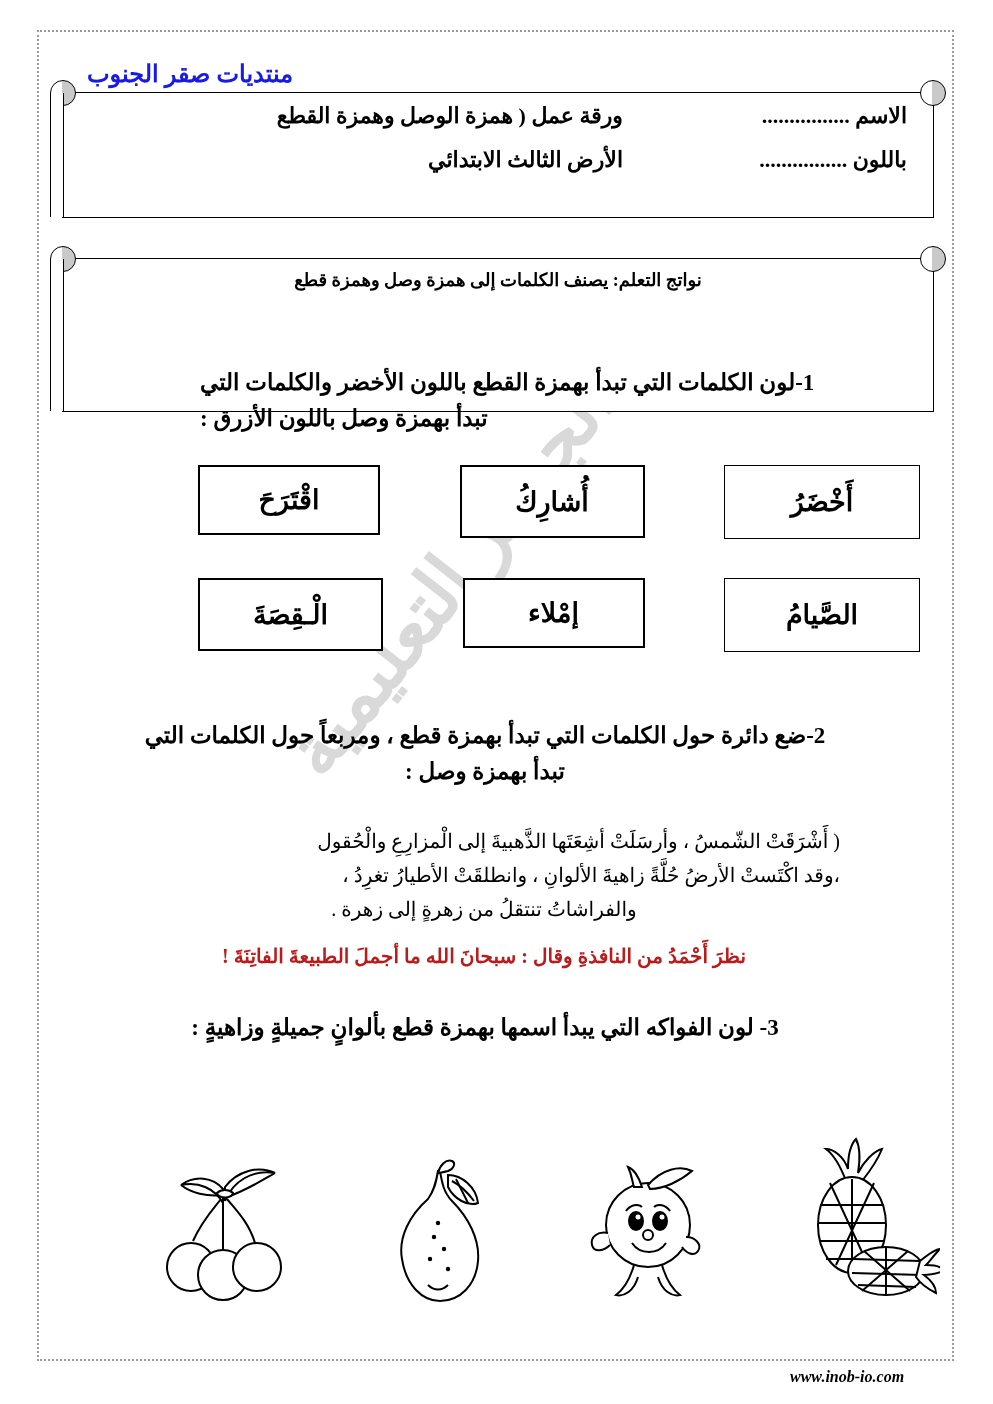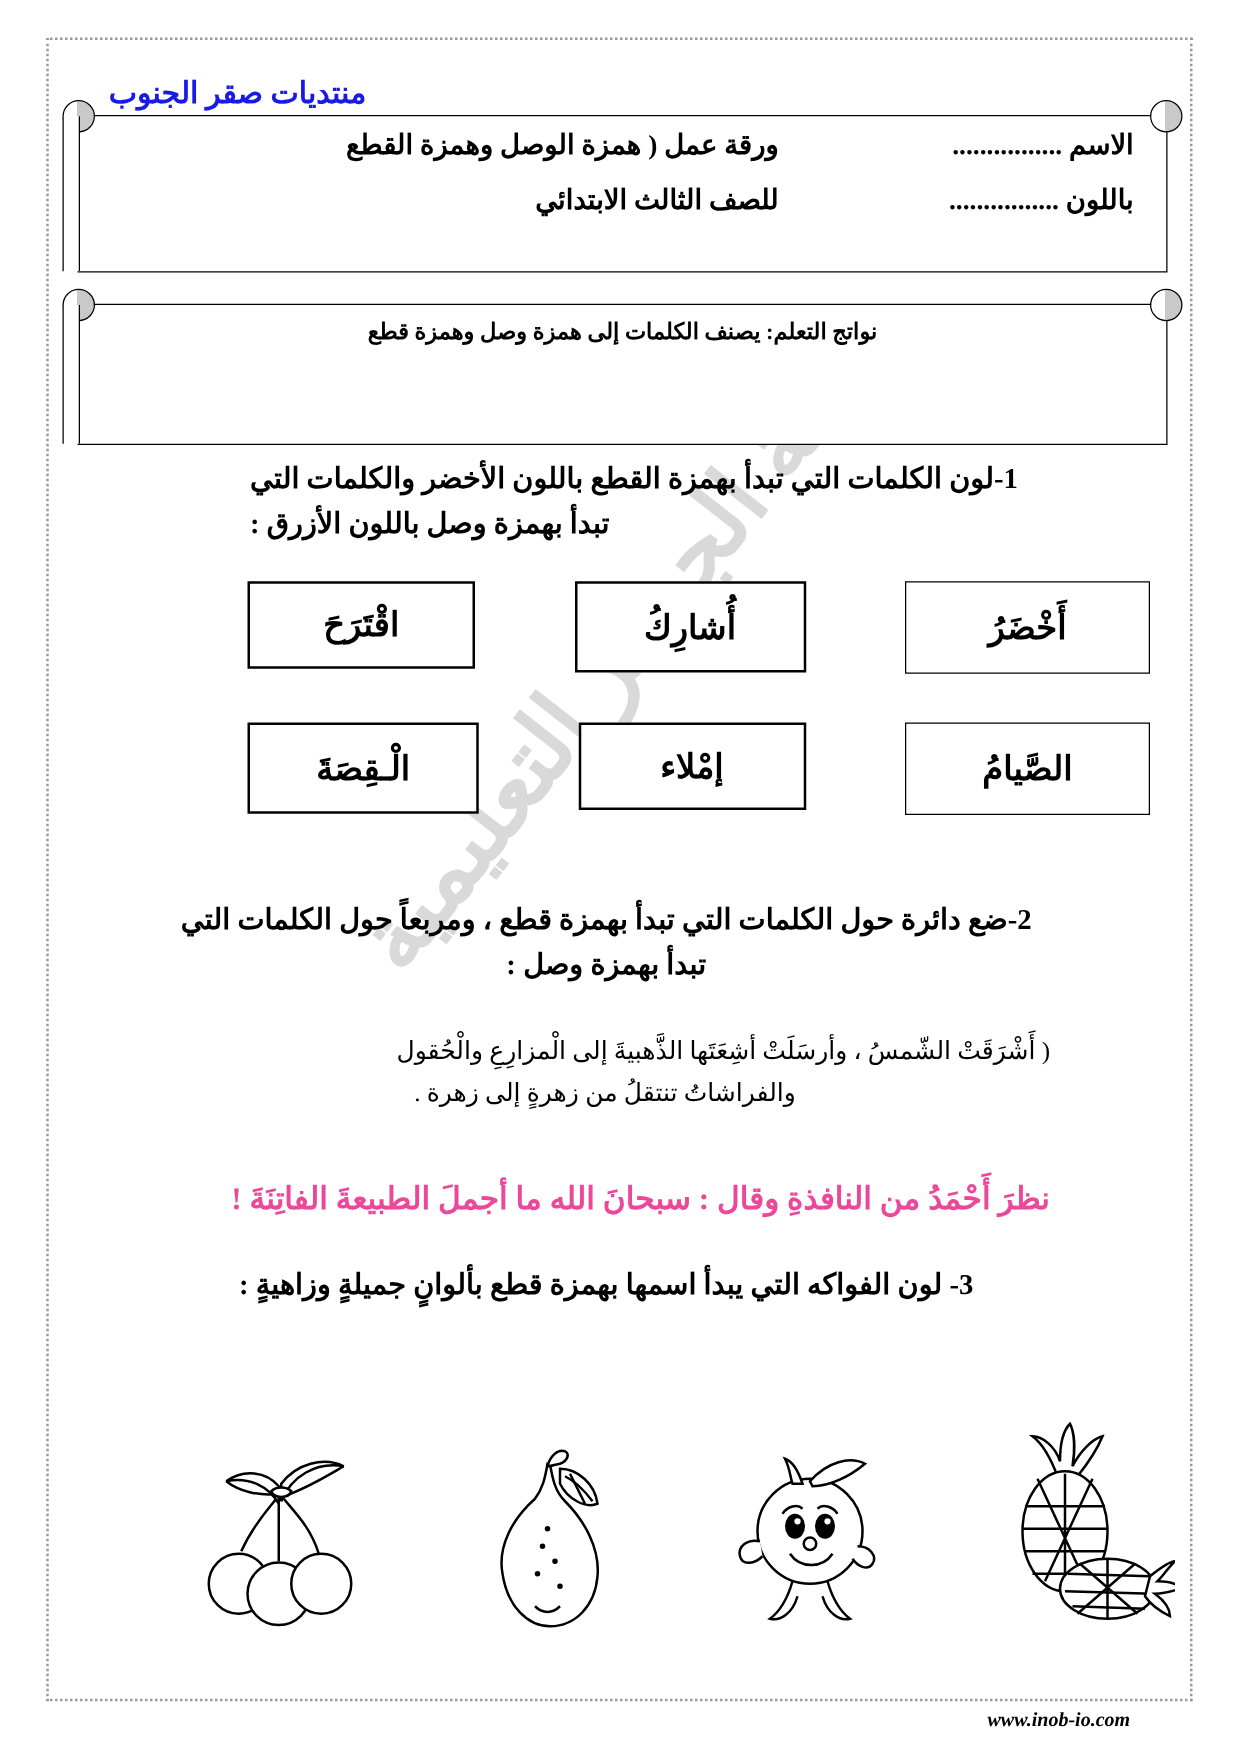"للصف الثالث الابتدائي" div.info-title { text: للصف -> الأرض }
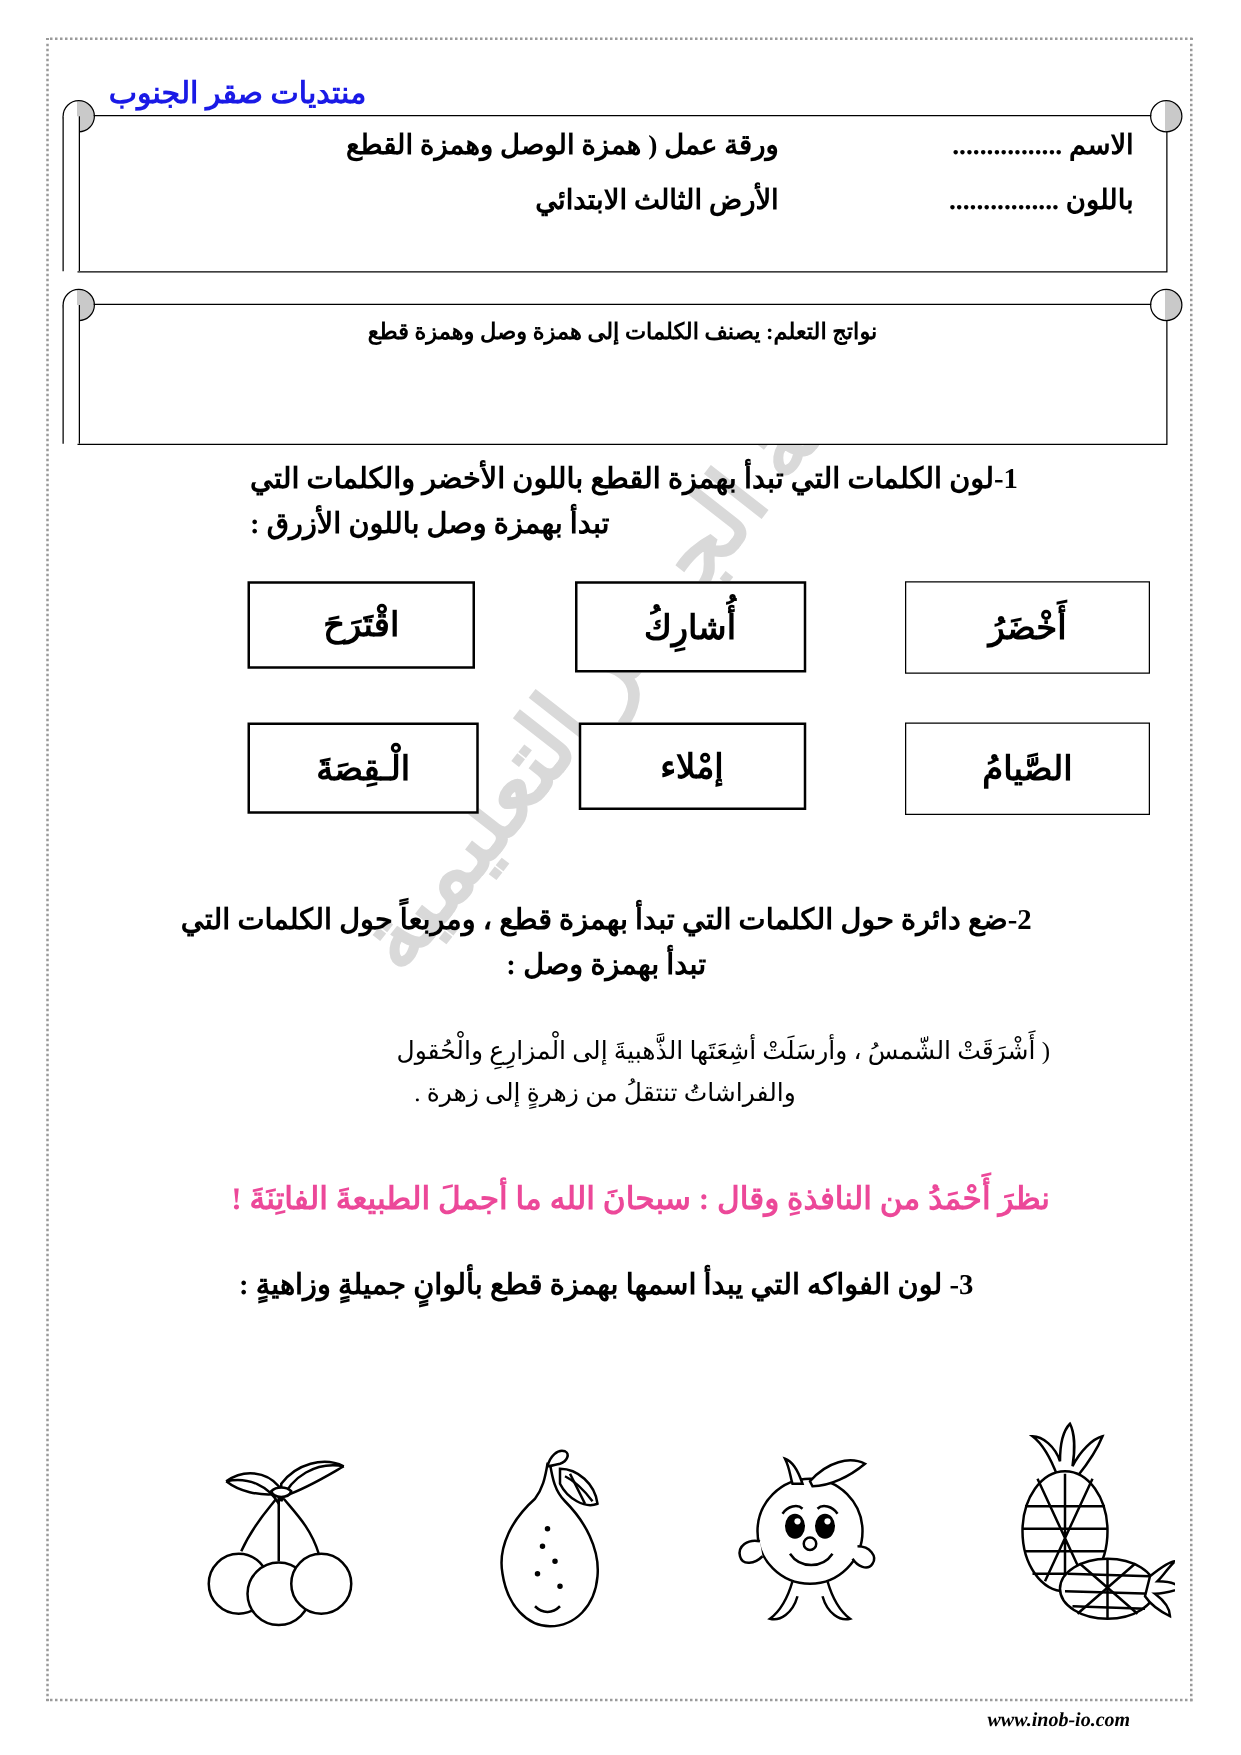"نواتج التعلم: يصنف الكلمات إلى" #box-outcome { height: 113px -> 154px; top: 243px -> 258px }
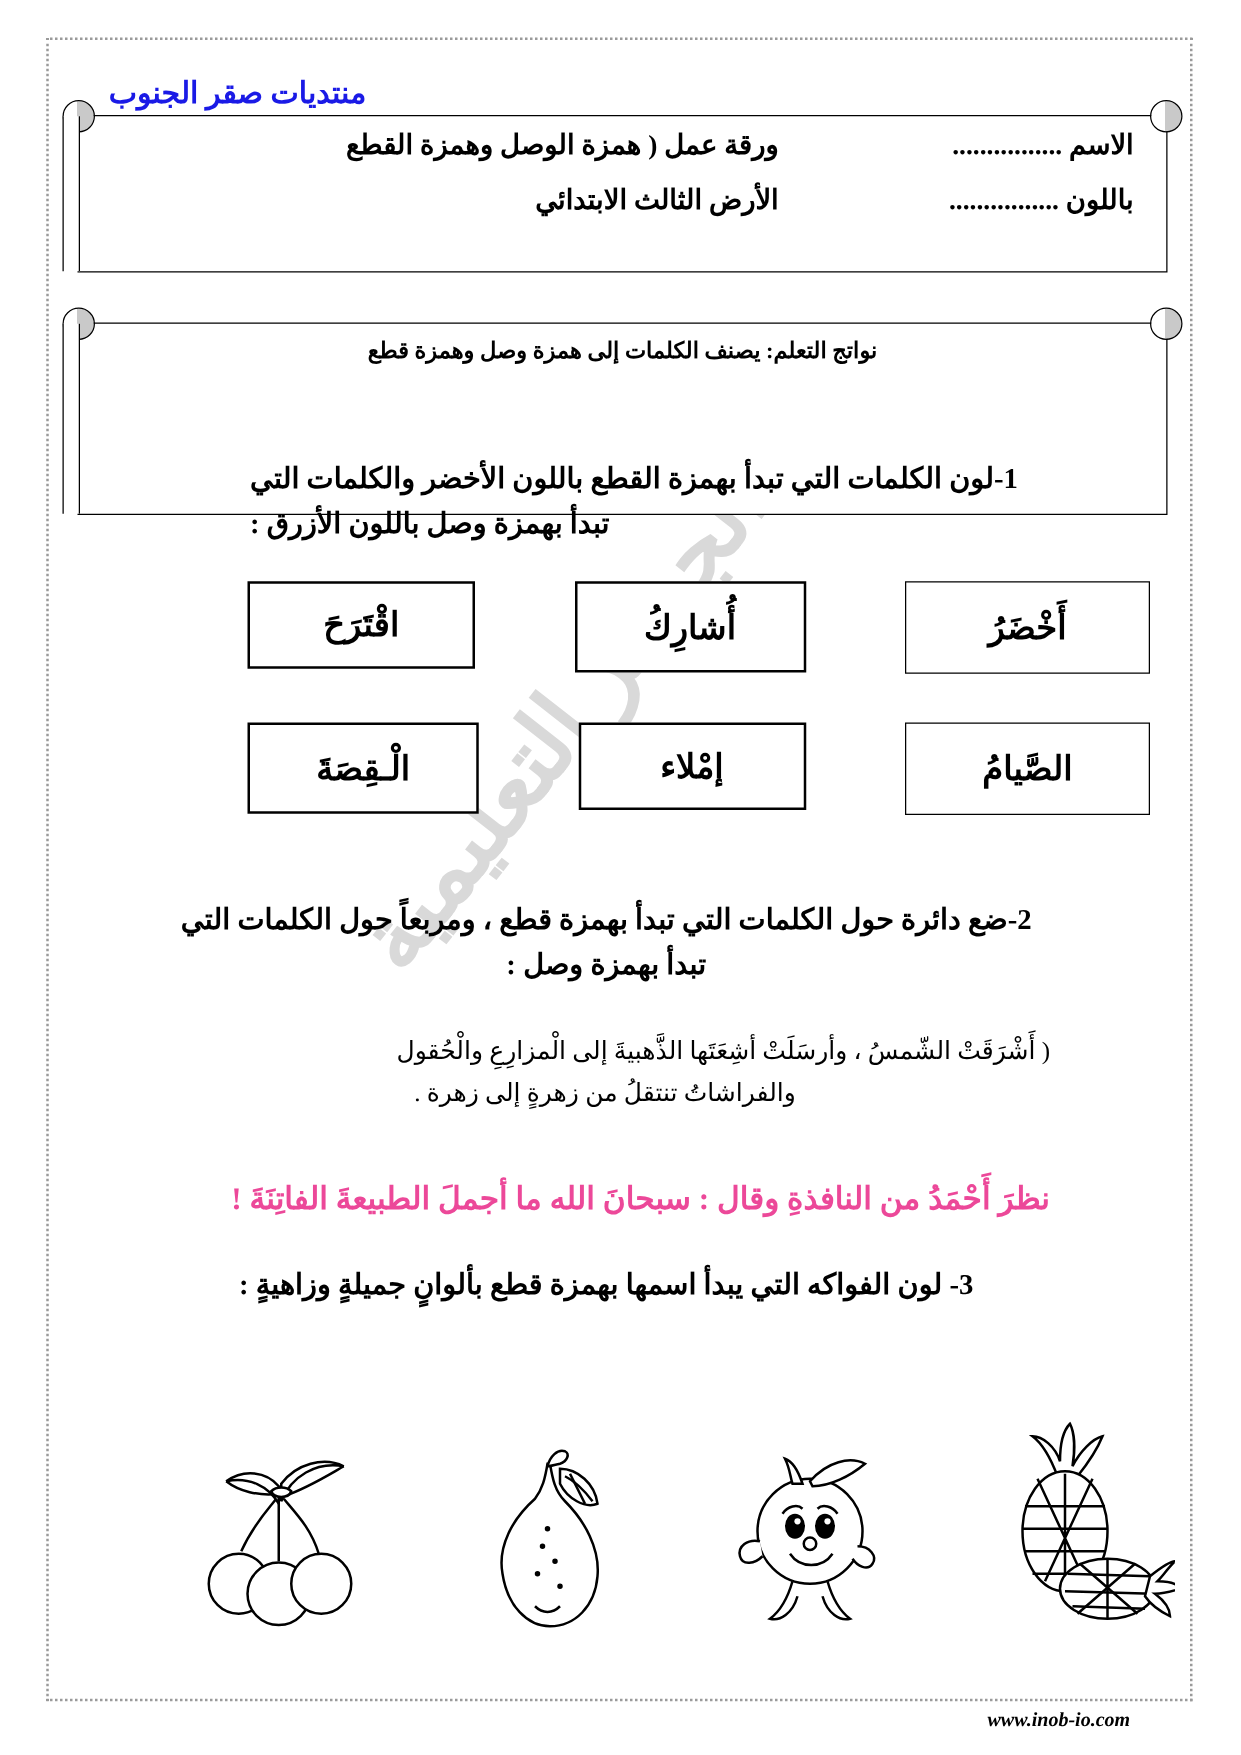"،وقد اكْتَستْ الأرضُ حُلَّةً زاهيةَ" span.pline { html: none -> <span>،وقد اكْتَستْ الأرضُ حُلَّةً زاهيةَ الألوانِ ، وانطلقَتْ الأطيارُ تغرِدُ ،</span> }
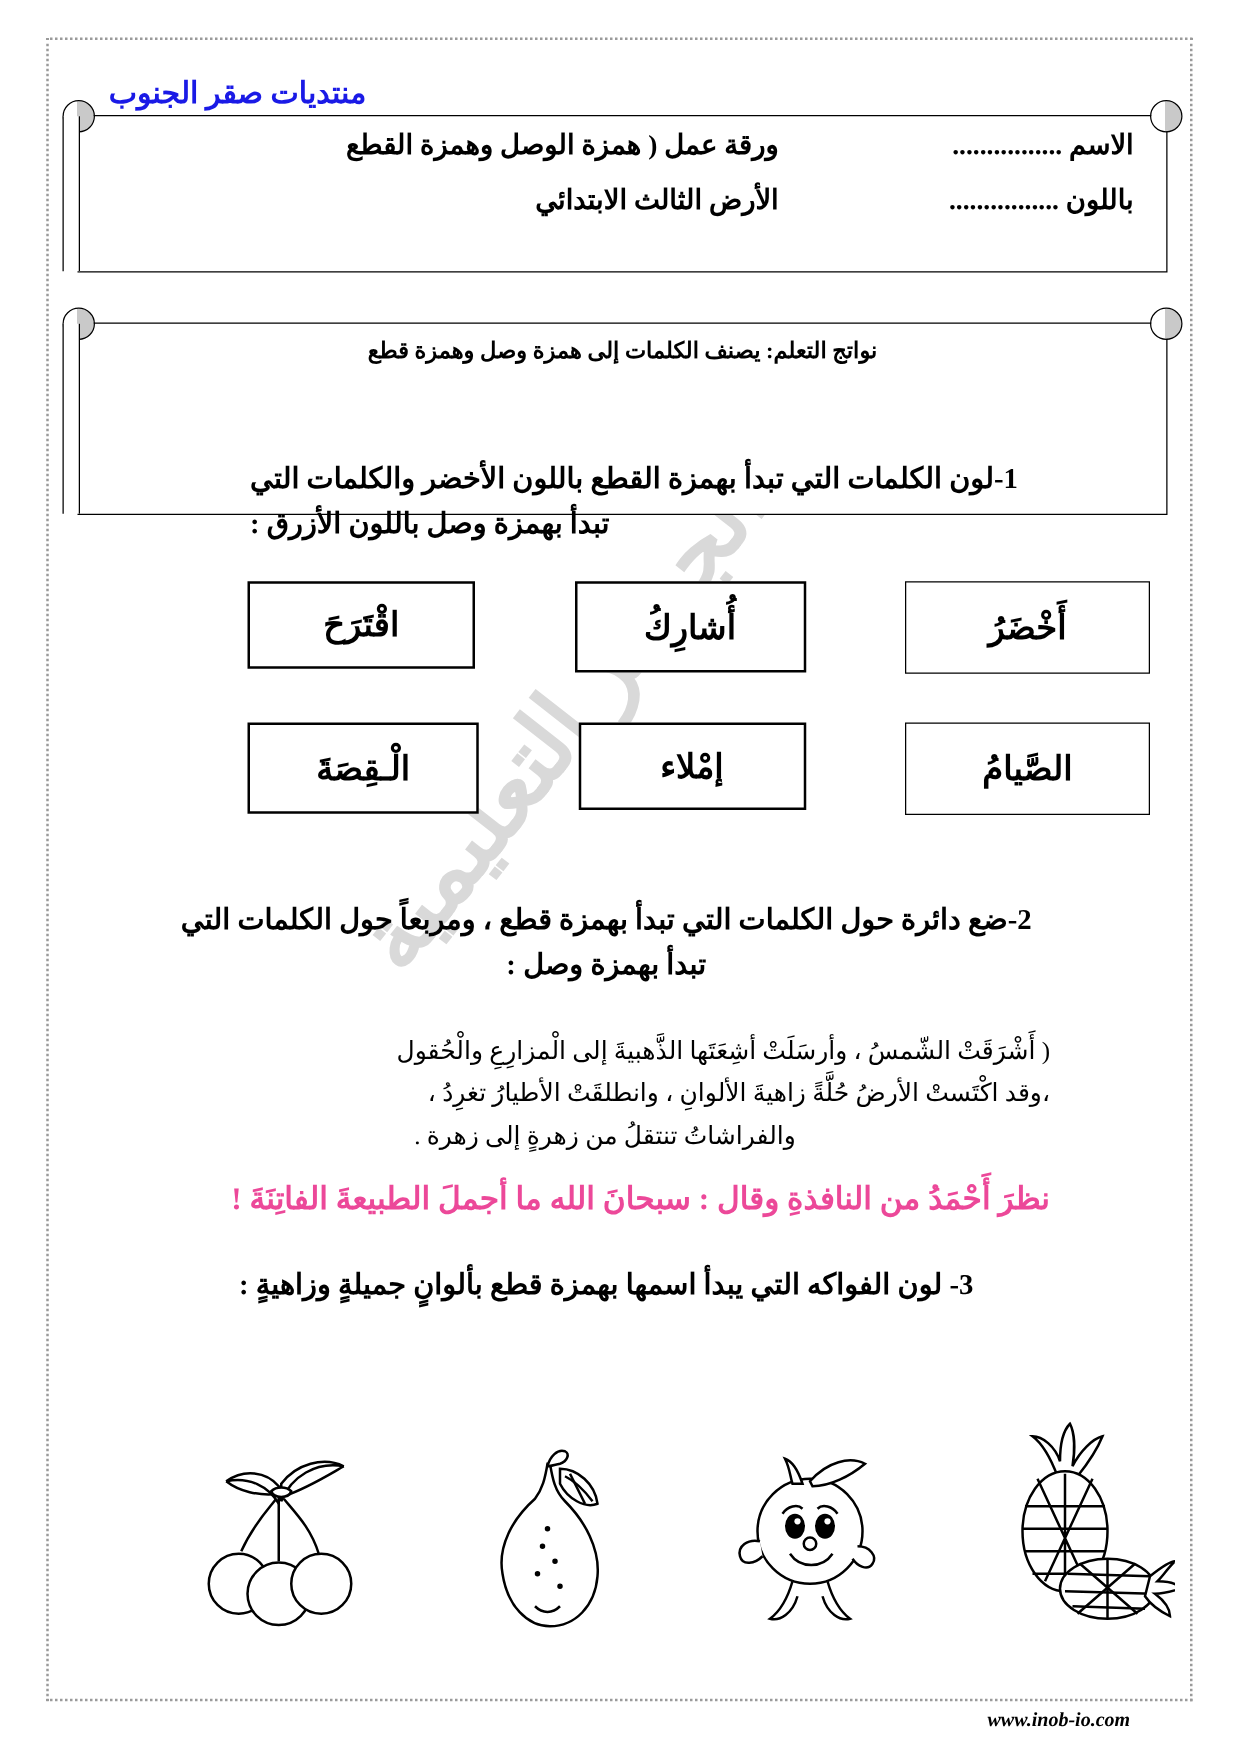"نظرَ أَحْمَدُ من النافذةِ وقال" #sentence { color: #ec4899 -> #b91c1c; font-size: 25px -> 20px; text-align: right -> center }
